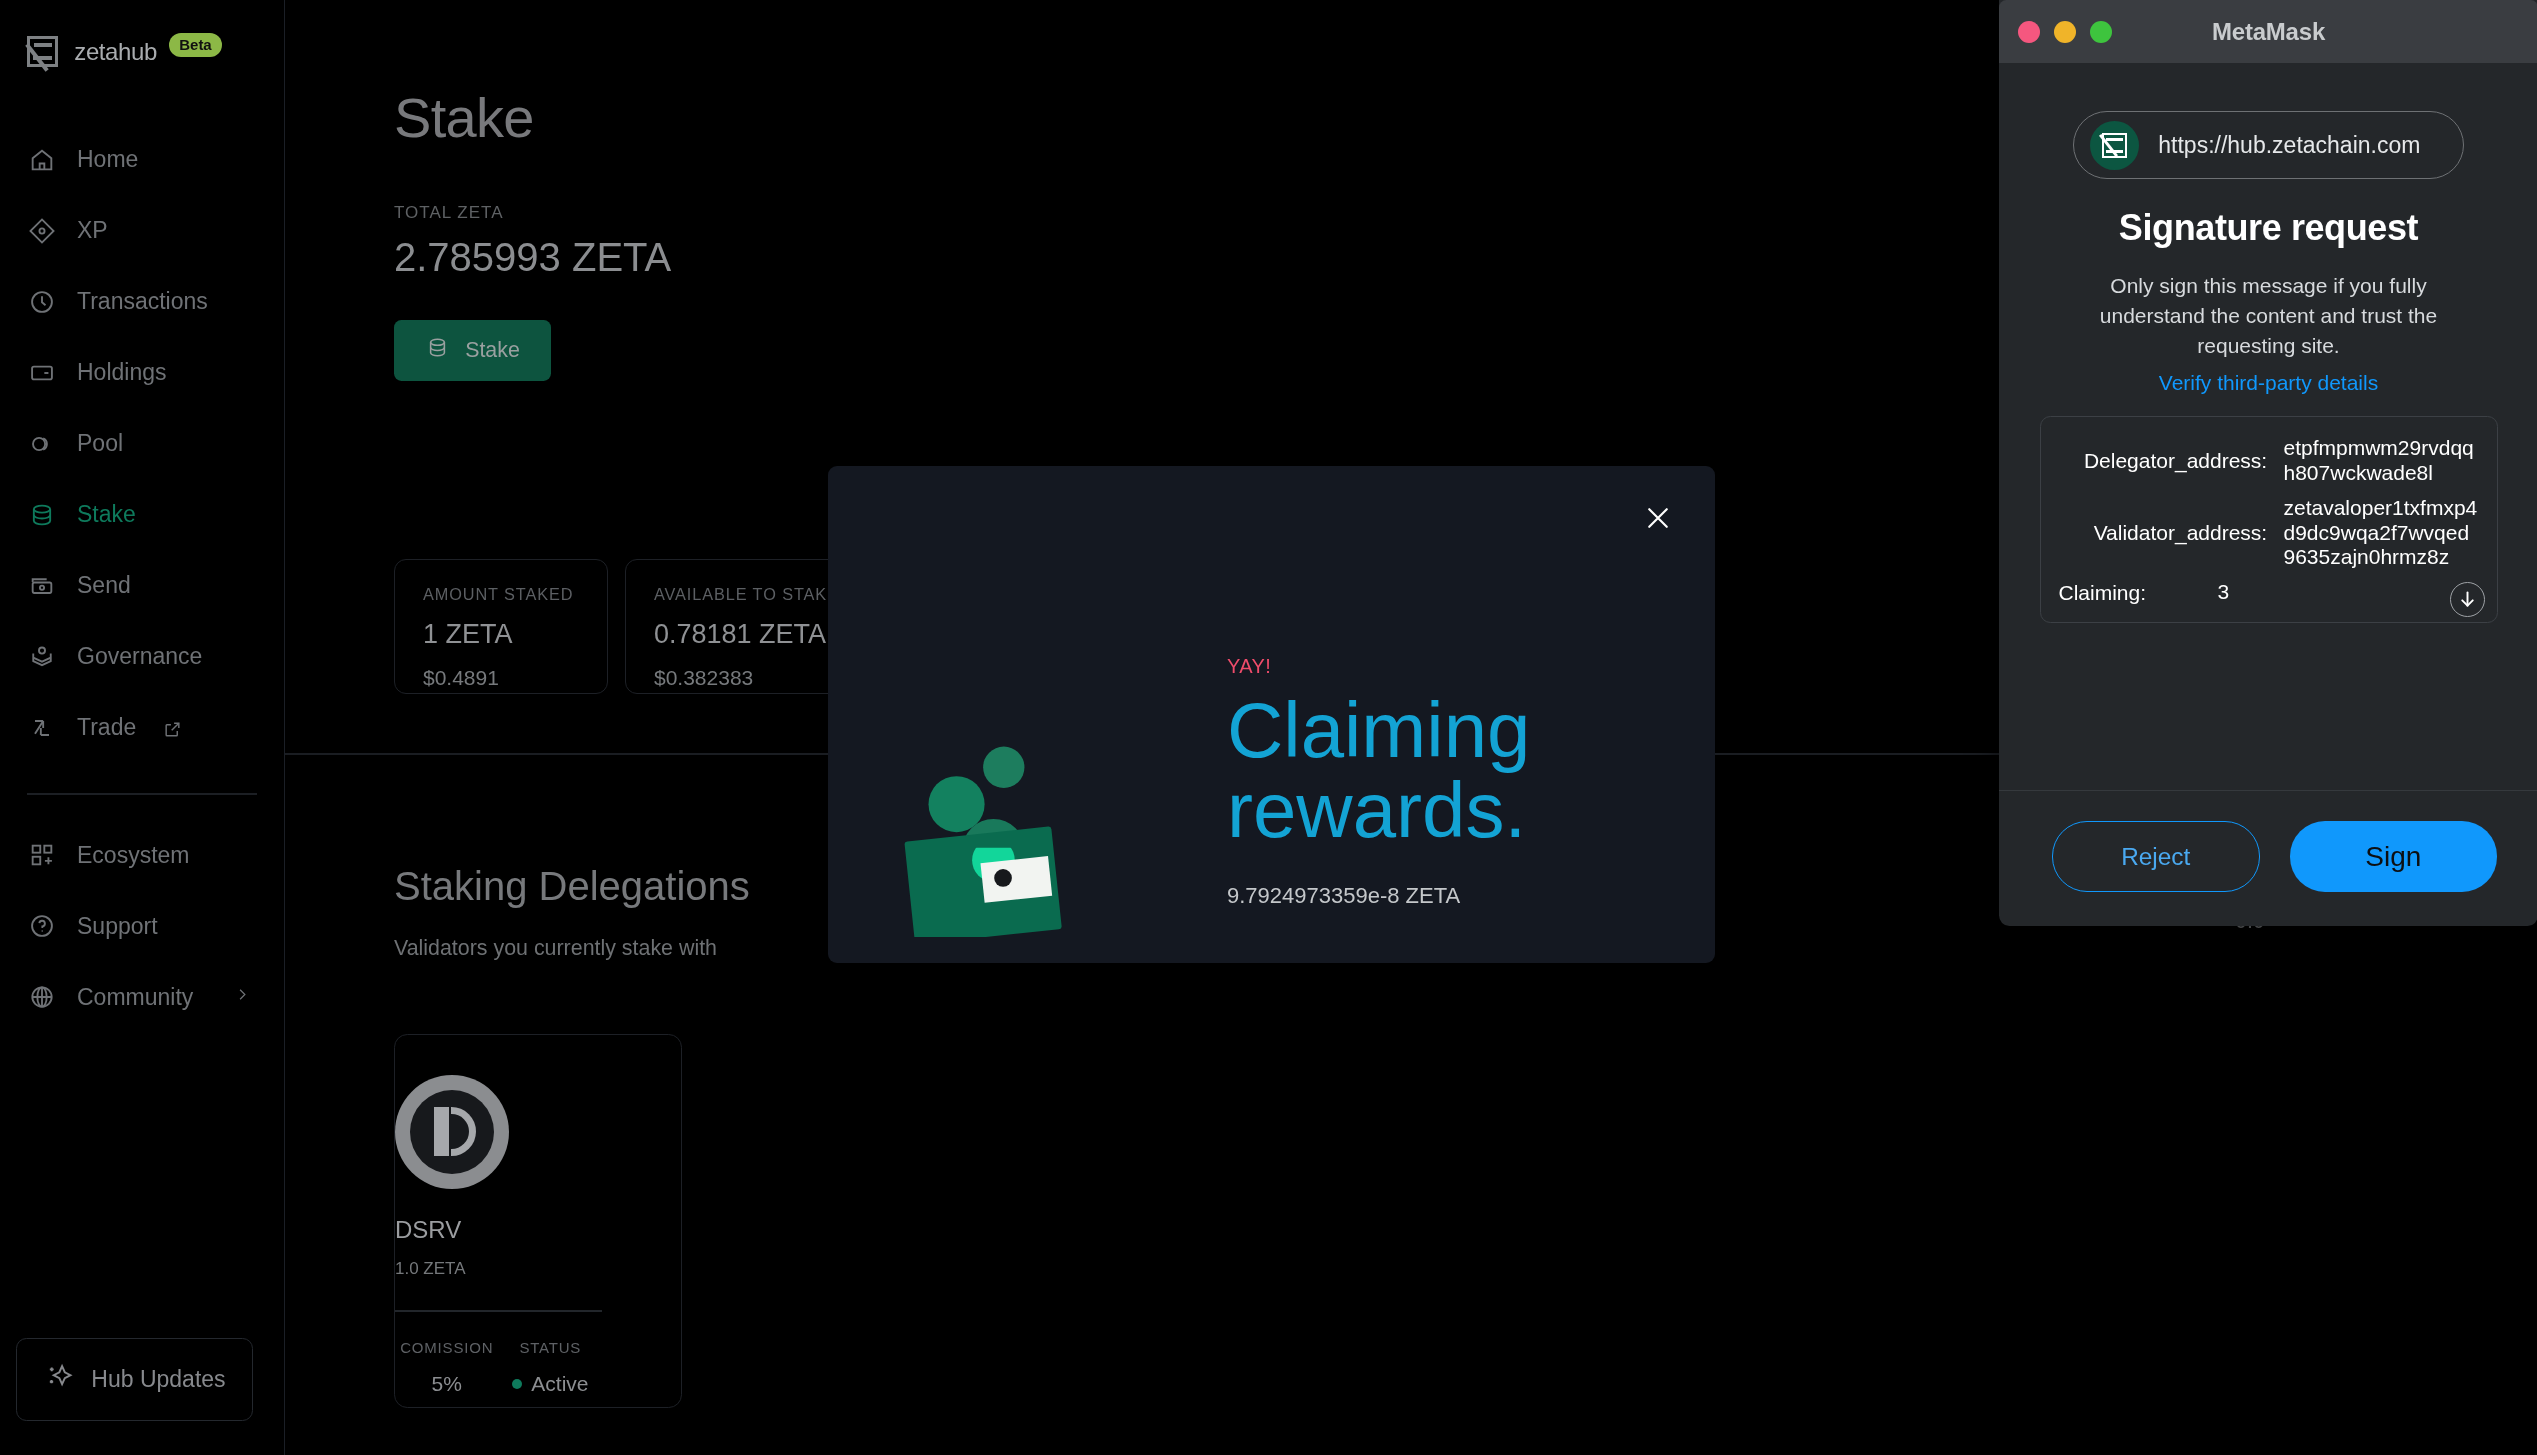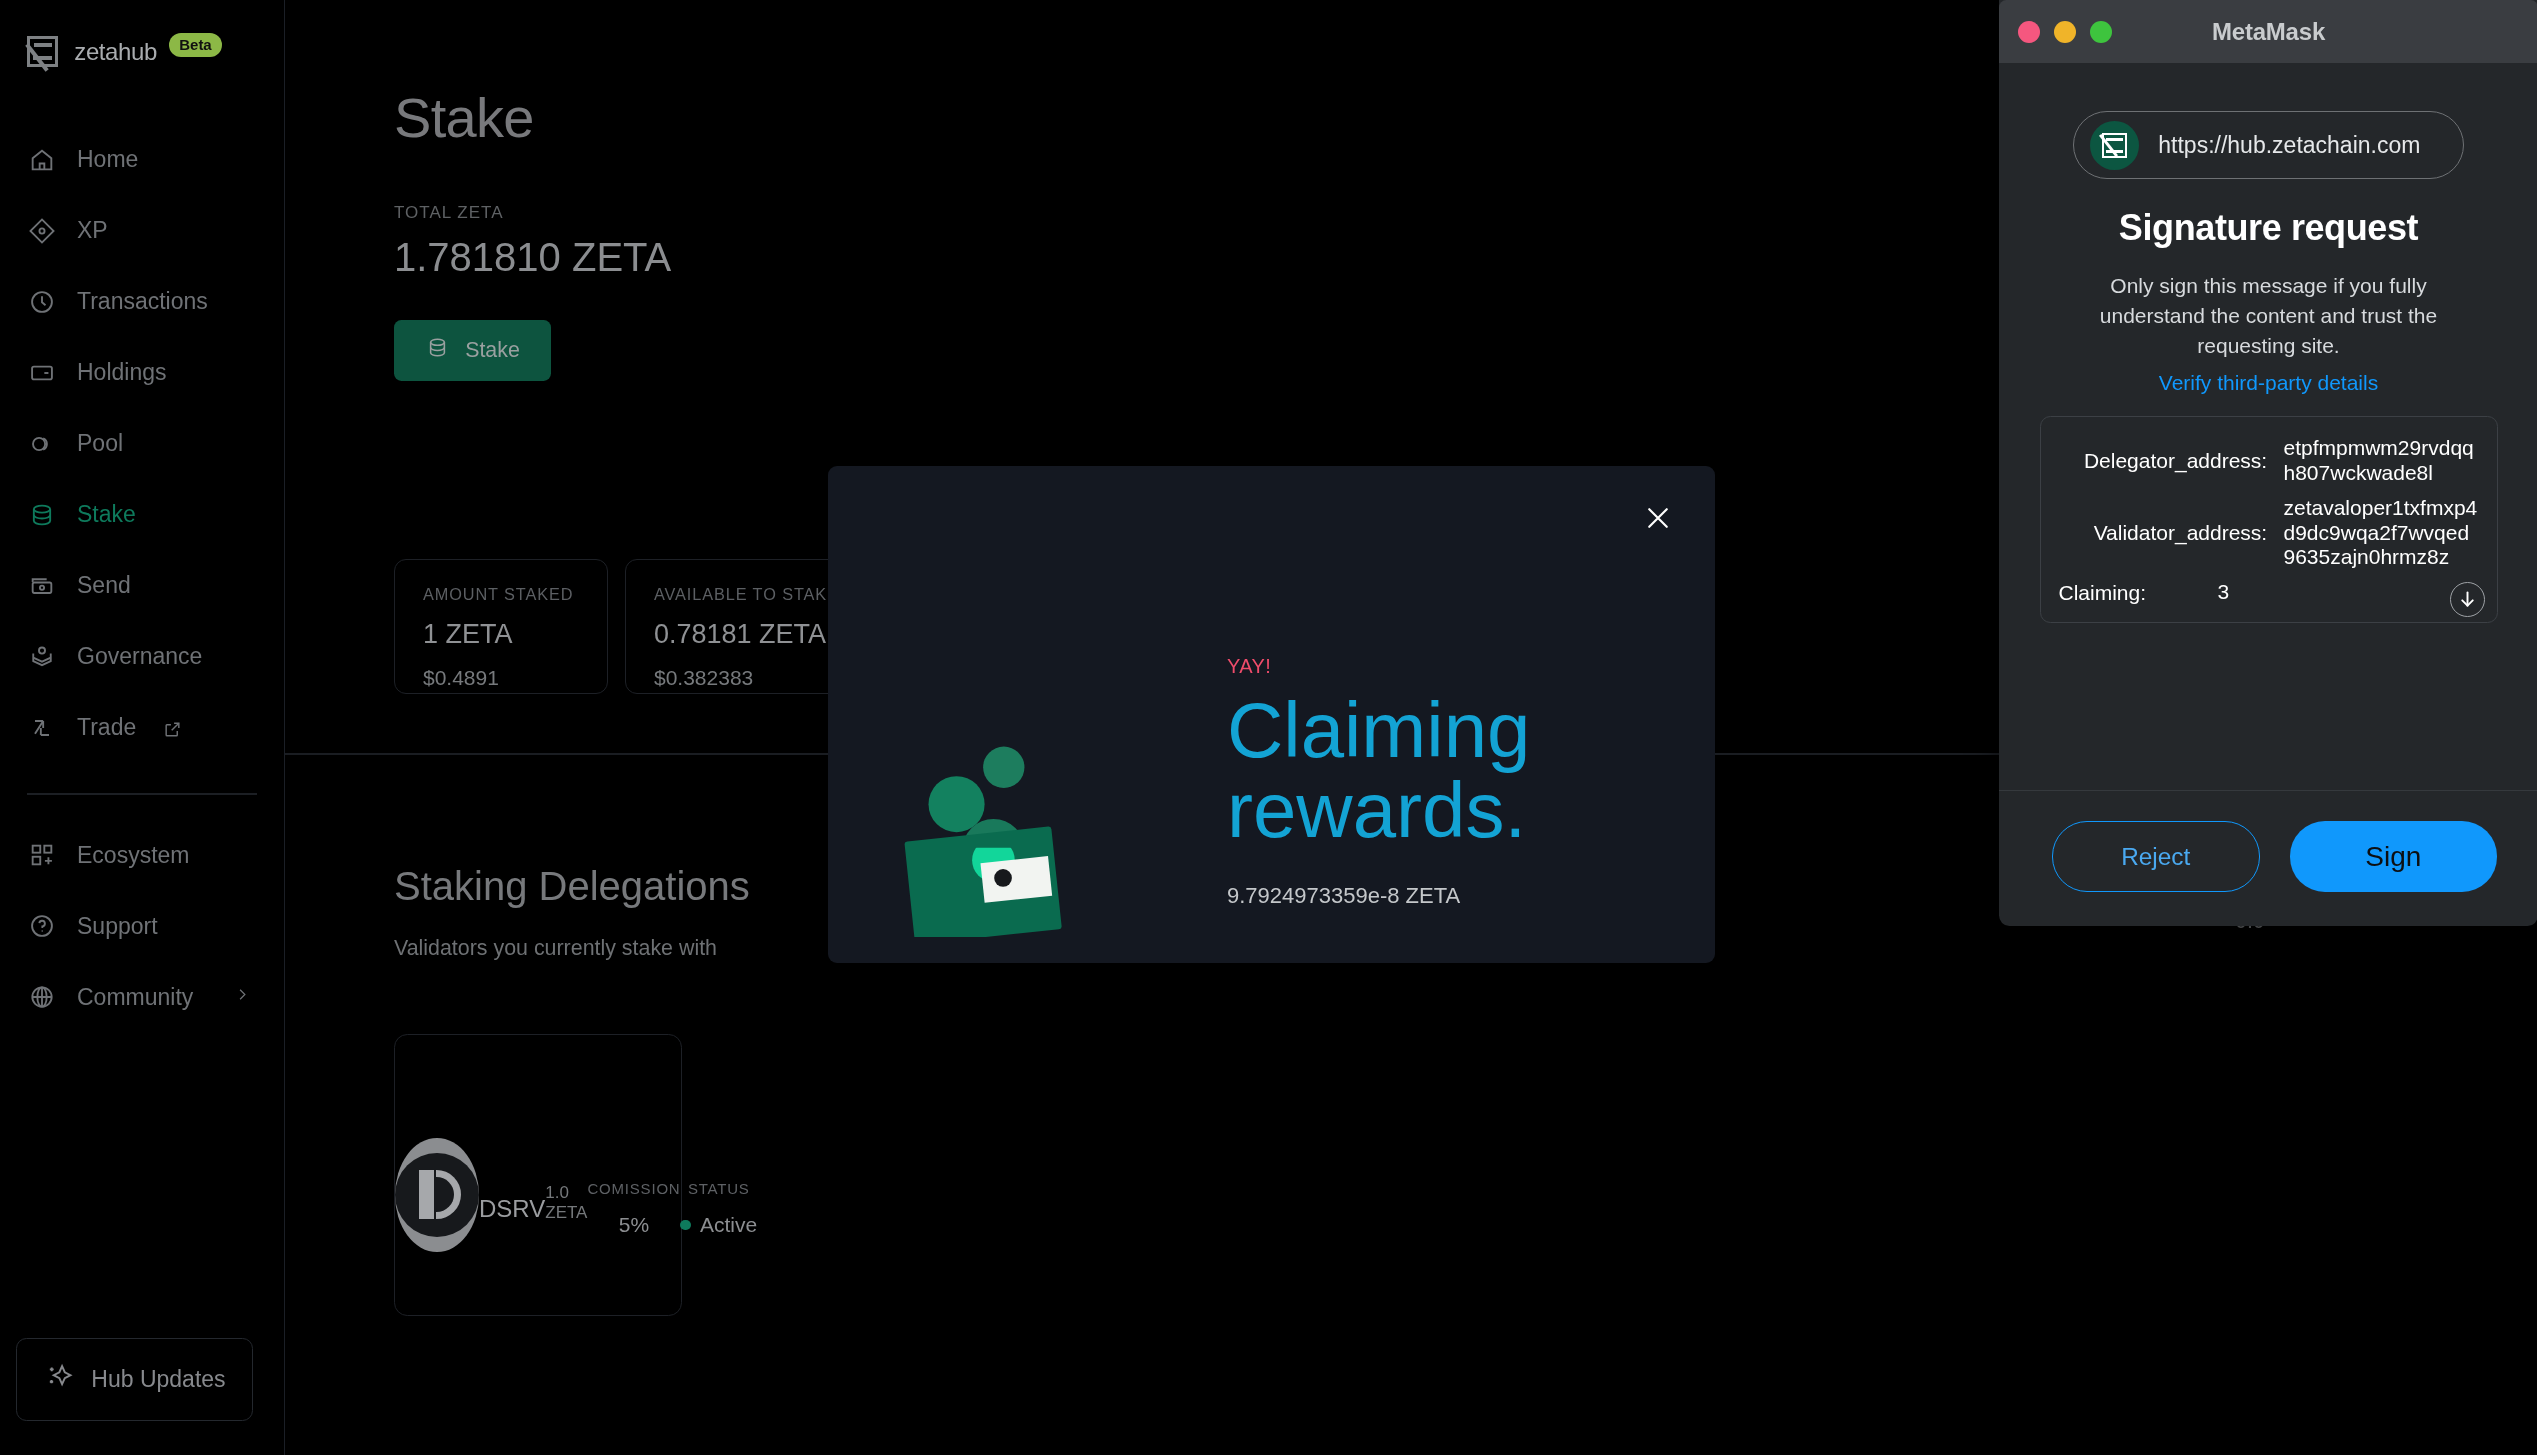"1.781810 ZETA" div { text: 1.781810 -> 2.785993 }
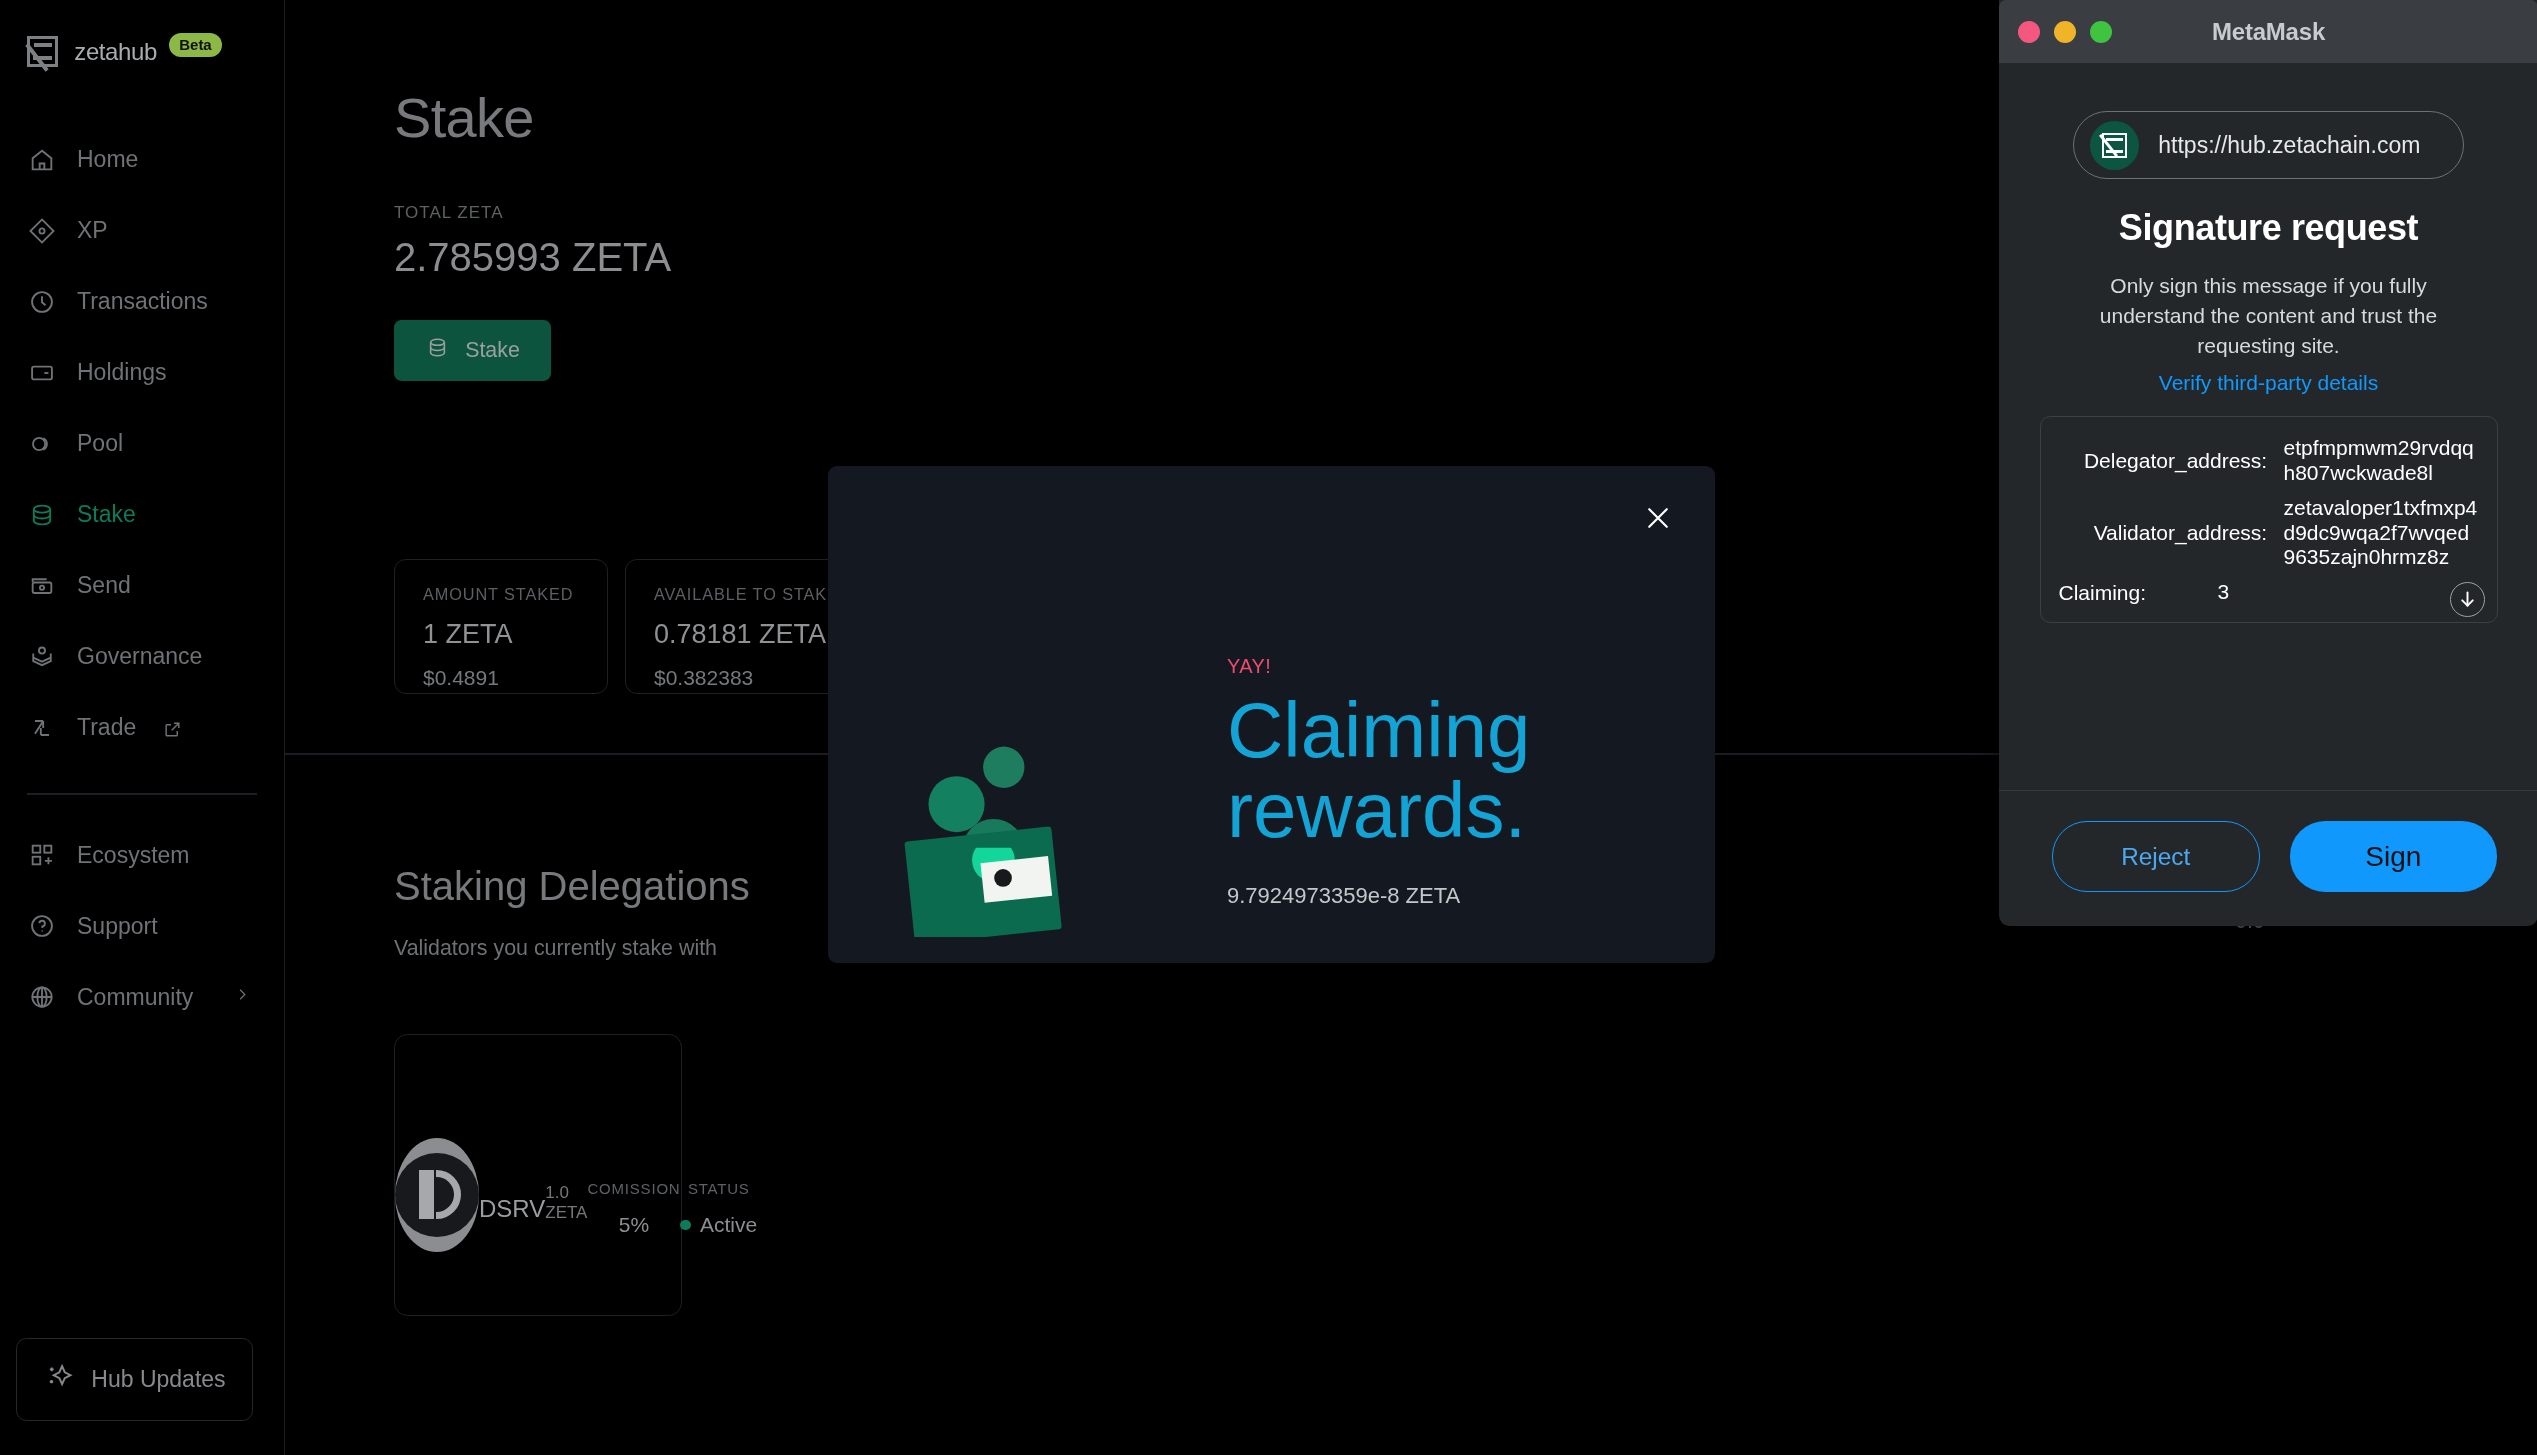"DSRV" #validator-card { align-items: center -> none; flex-direction: row -> column; height: 282px -> 374px }
